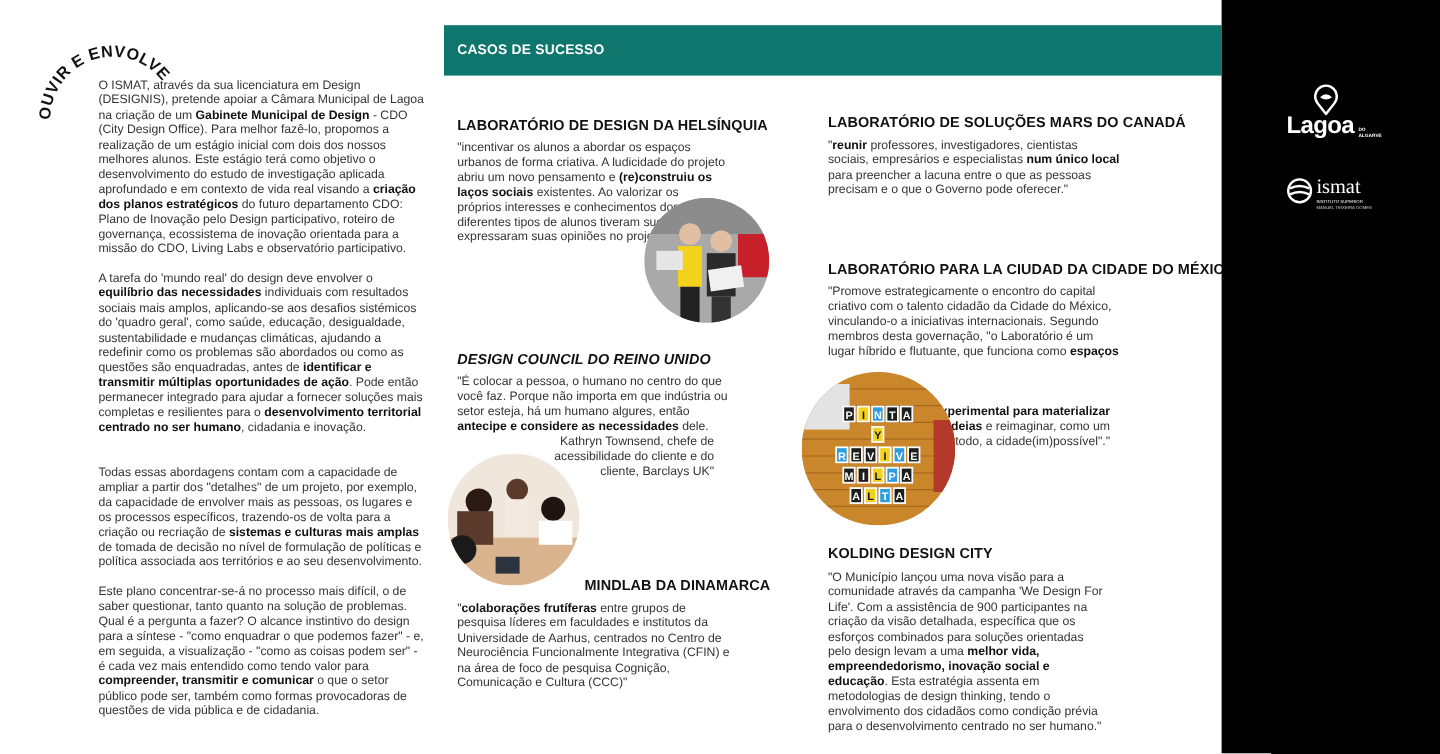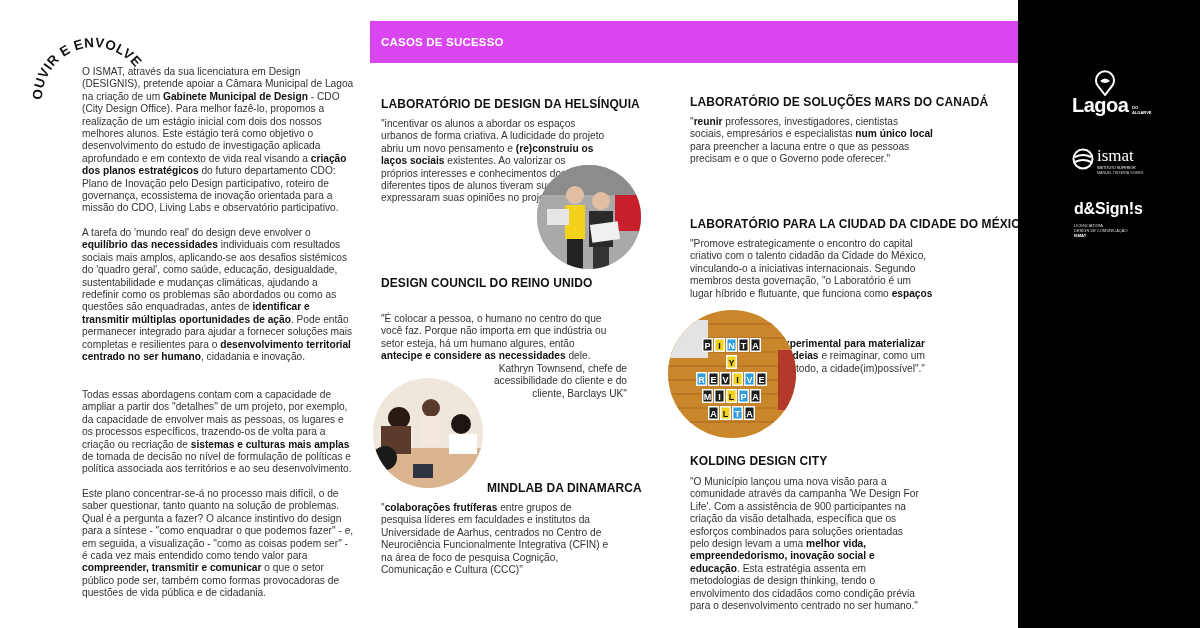"CASOS DE SUCESSO" #bar { background: #d946ef -> #0f766e }
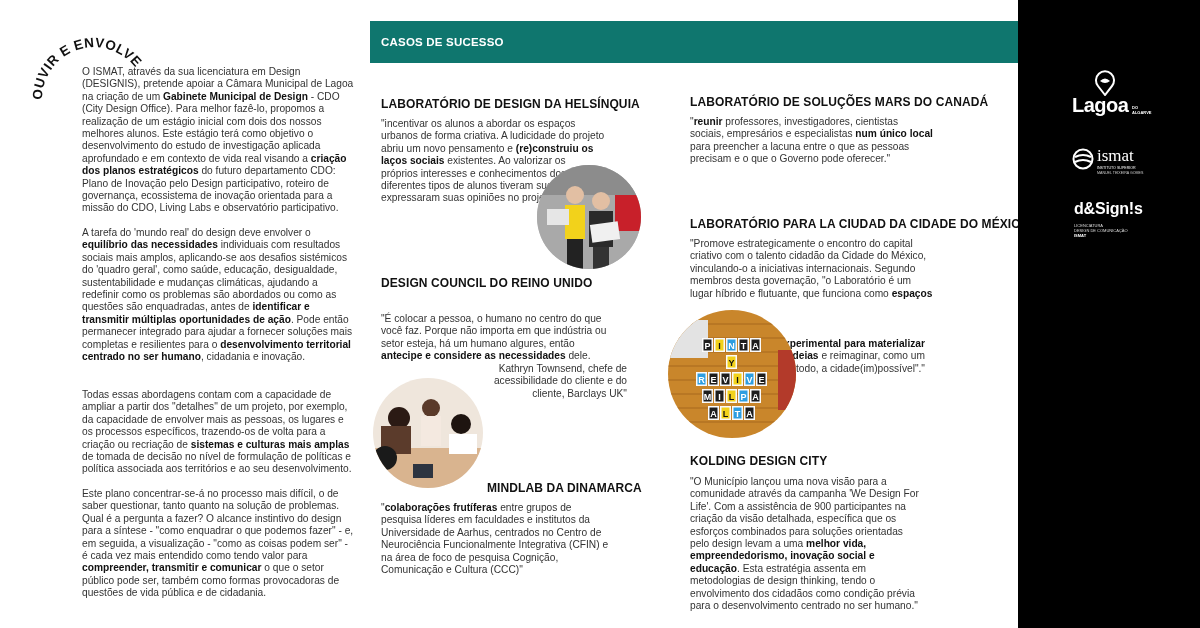"d&Sign!s" div { html: <div> <span>d&amp;Sign!s</span> <span>LICENCIATURA</span> <span>DESIGN DE COMUNICAÇÃO</span> <span>ISMAT</span> </div> -> none }
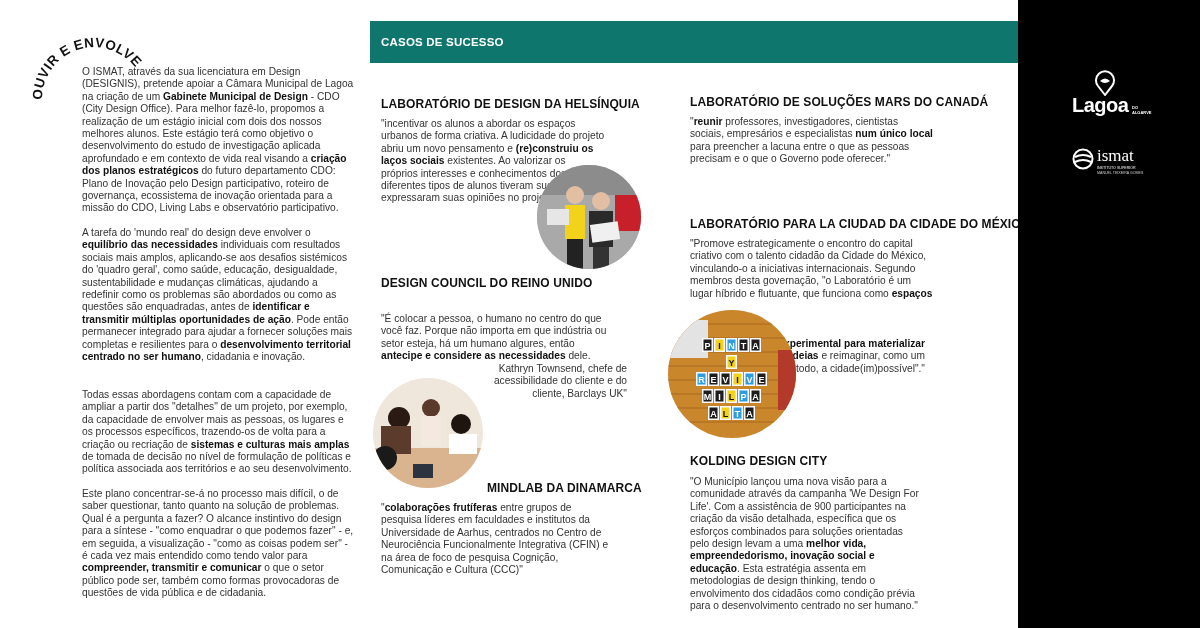"DESIGN COUNCIL DO REINO UNIDO" div.h { font-style: none -> italic; top: 276px -> 292px }
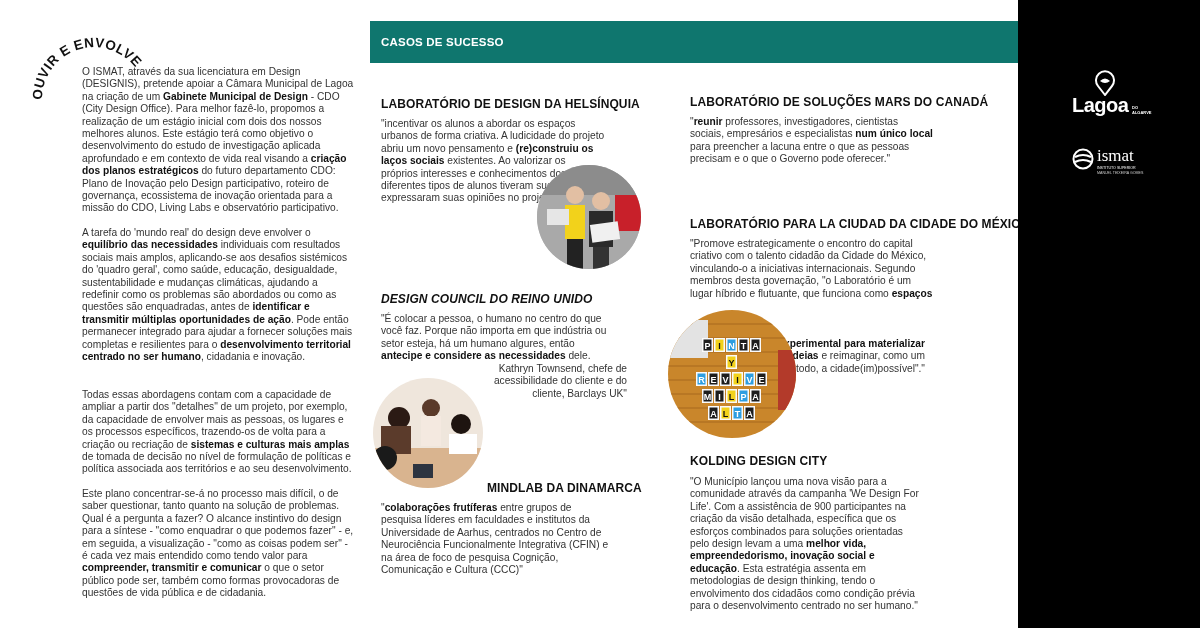"Kathryn Townsend, chefe de" div.p { margin-left: 32px -> none }
